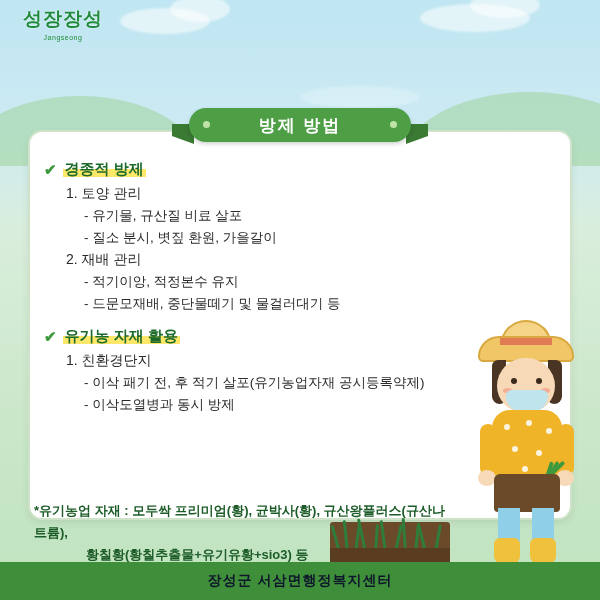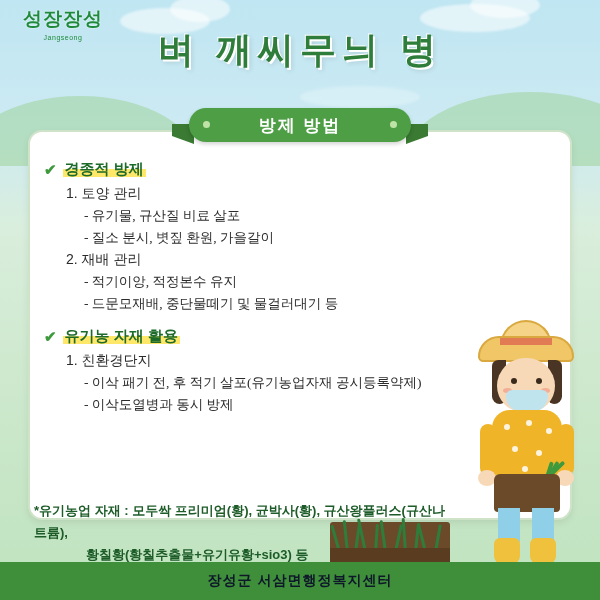"벼 깨씨무늬 병" div.title { html: <div>벼 깨씨무늬 병</div> -> none }
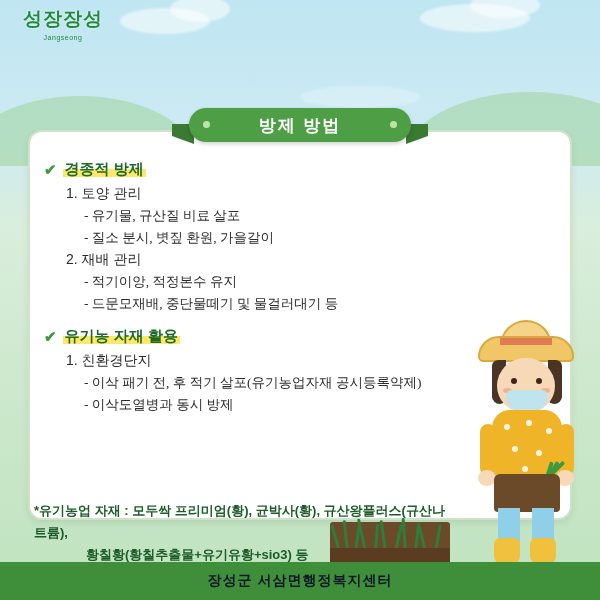"- 유기물, 규산질 비료 살포" .l2 { font-family: Liberation Serif, serif -> none }
